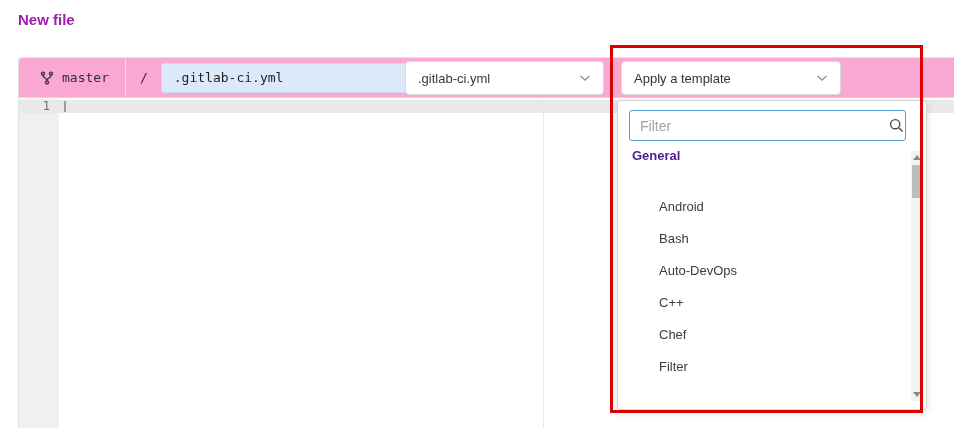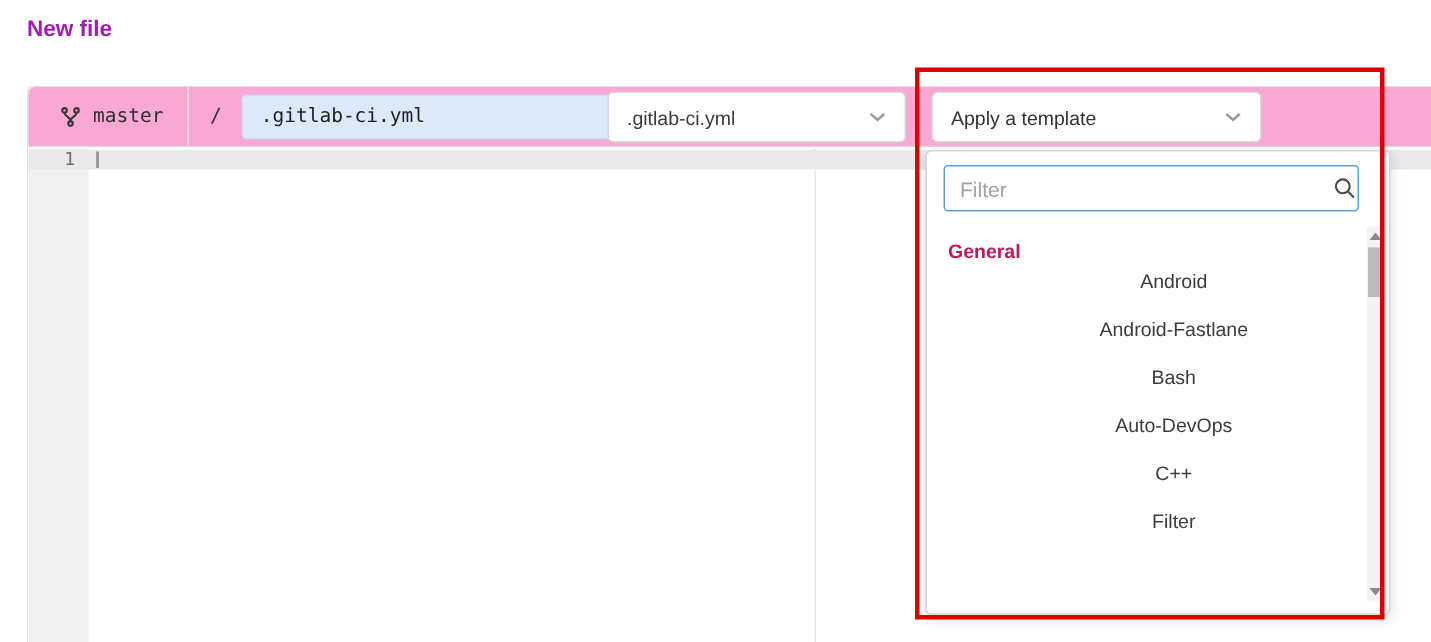"General" .group-header { color: #be185d -> #4c1d95; top: 59px -> 47px }
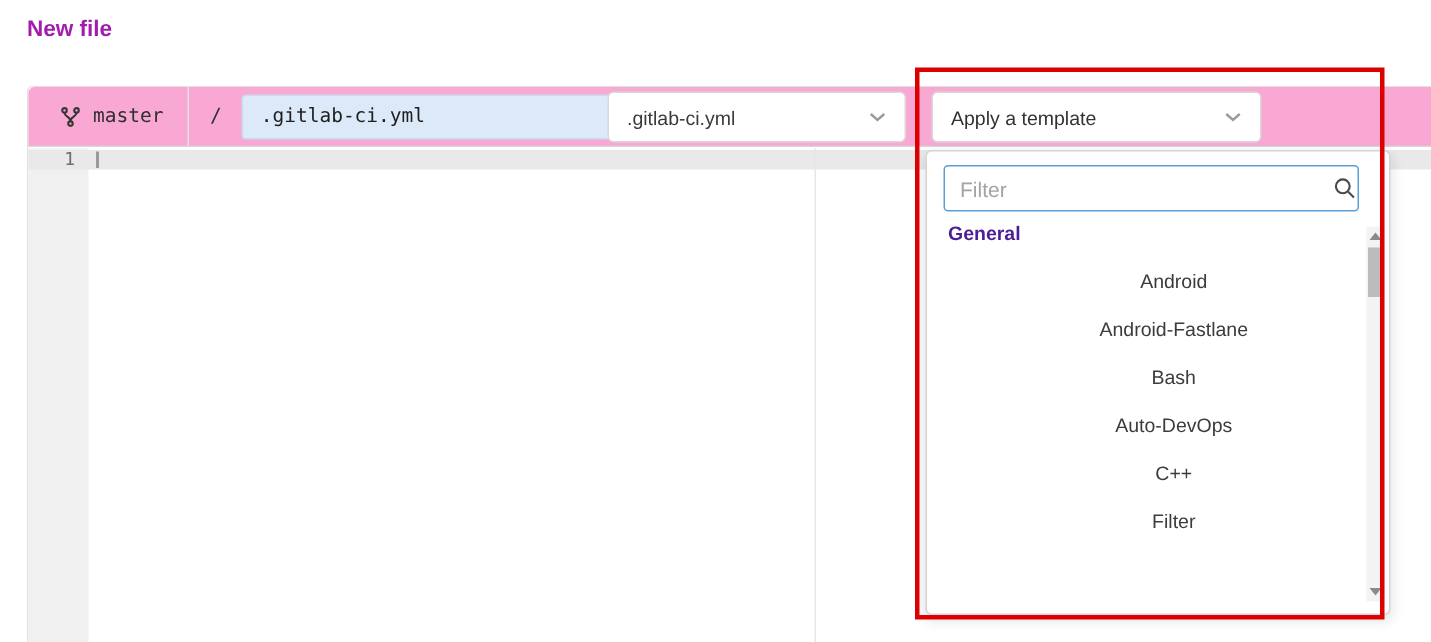"Android" .tpl-list { text-align: center -> none; top: 71px -> 90px }
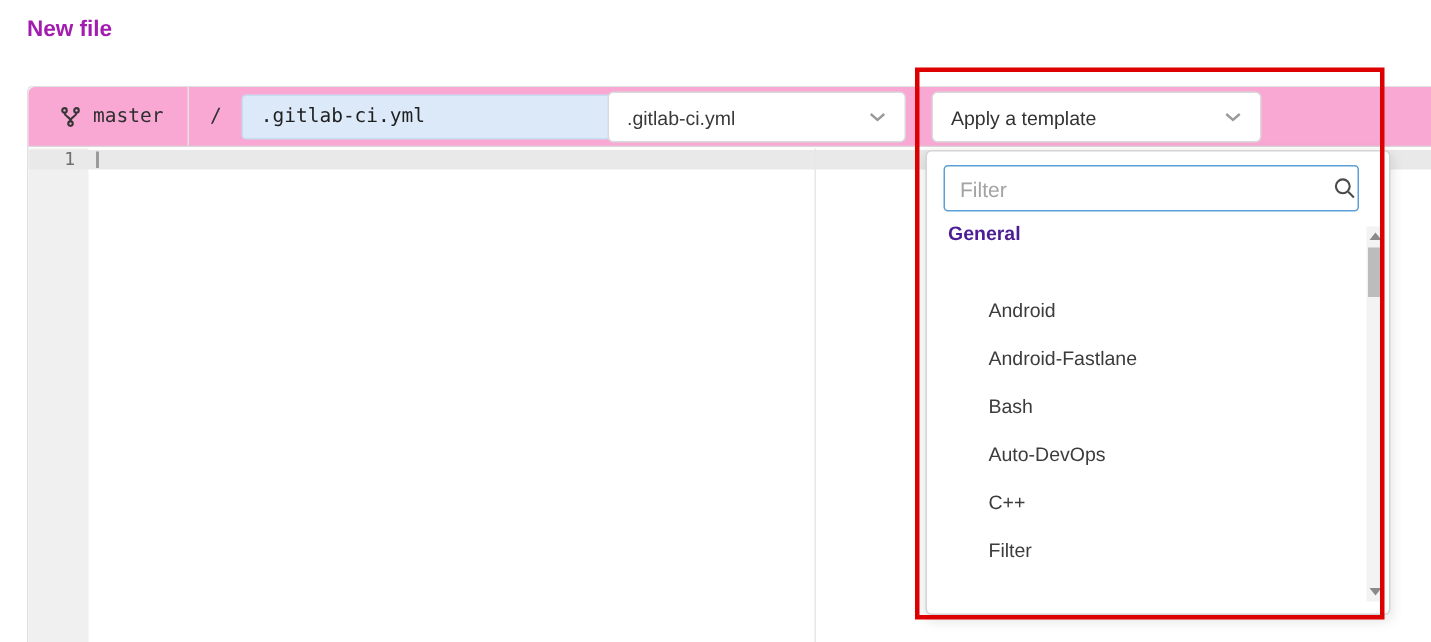"Android-Fastlane" div.tpl-item { html: <div>Android-Fastlane</div> -> none }
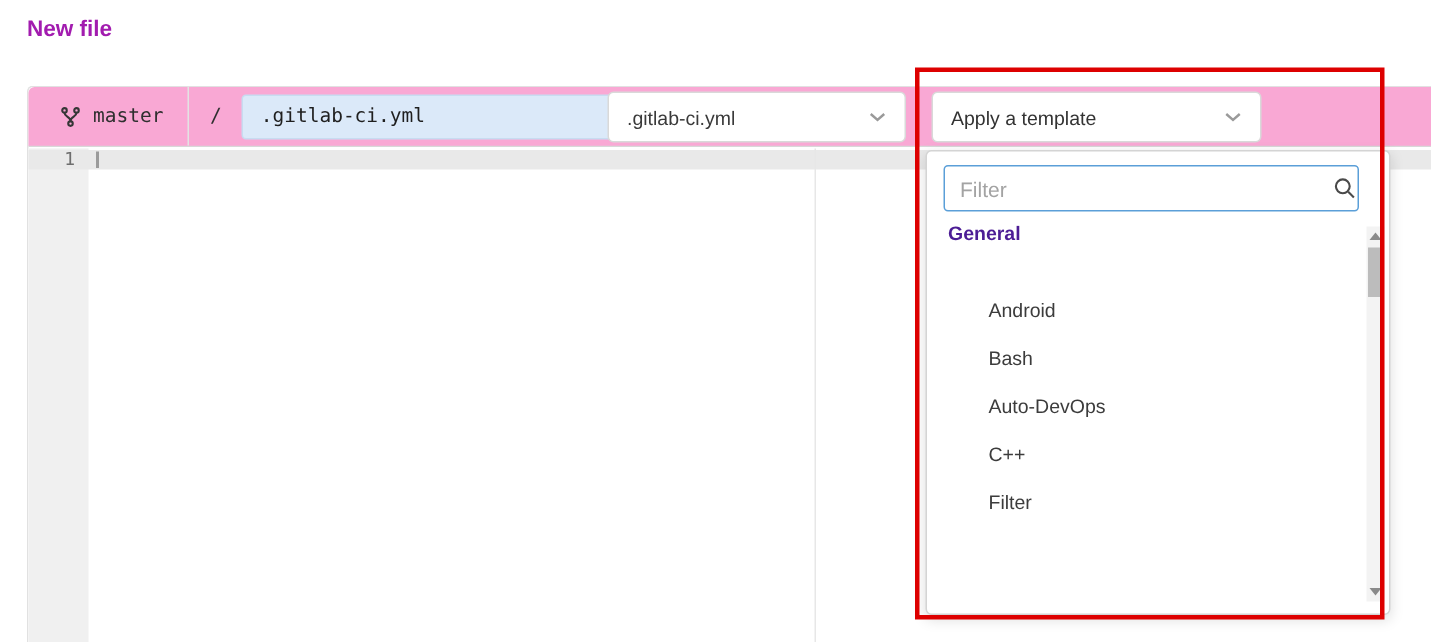"Chef" div.tpl-item { html: none -> <div>Chef</div> }
